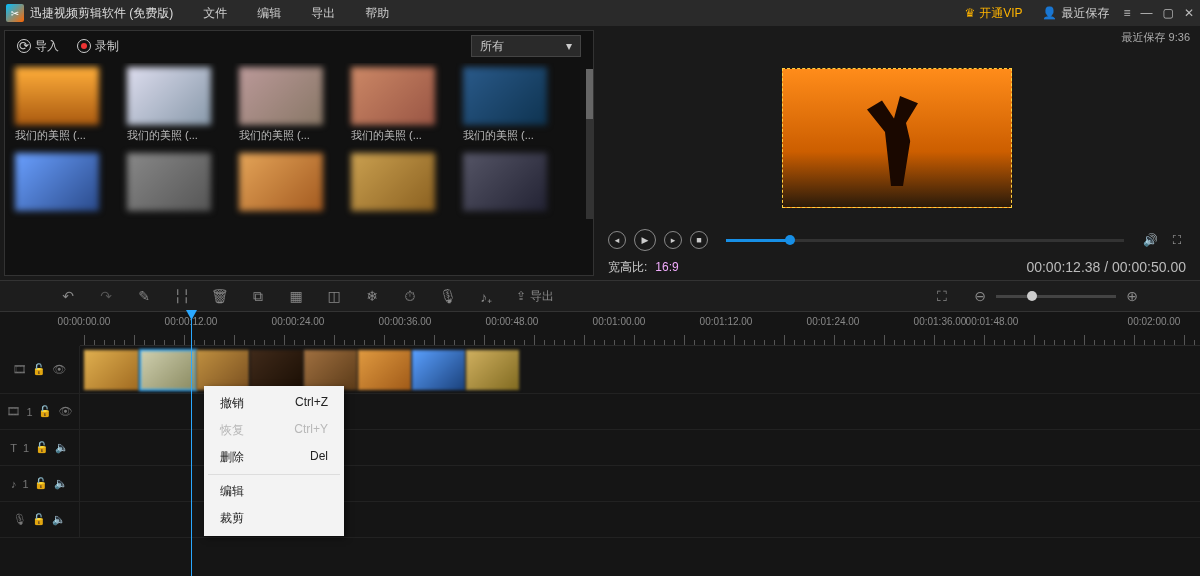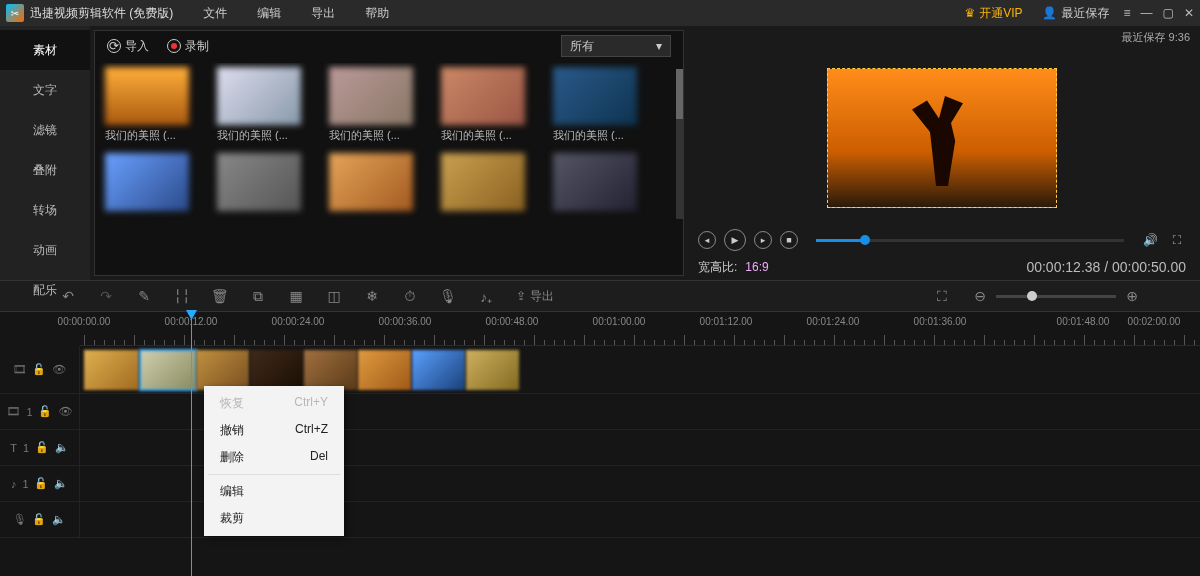"素材" div.sidetabs { html: <div> <div>素材</div> <div>文字</div> <div>滤镜</div> <div>叠附</div> <div>转场</div> <div>动画</div> <div>配乐</div> </div> -> none }
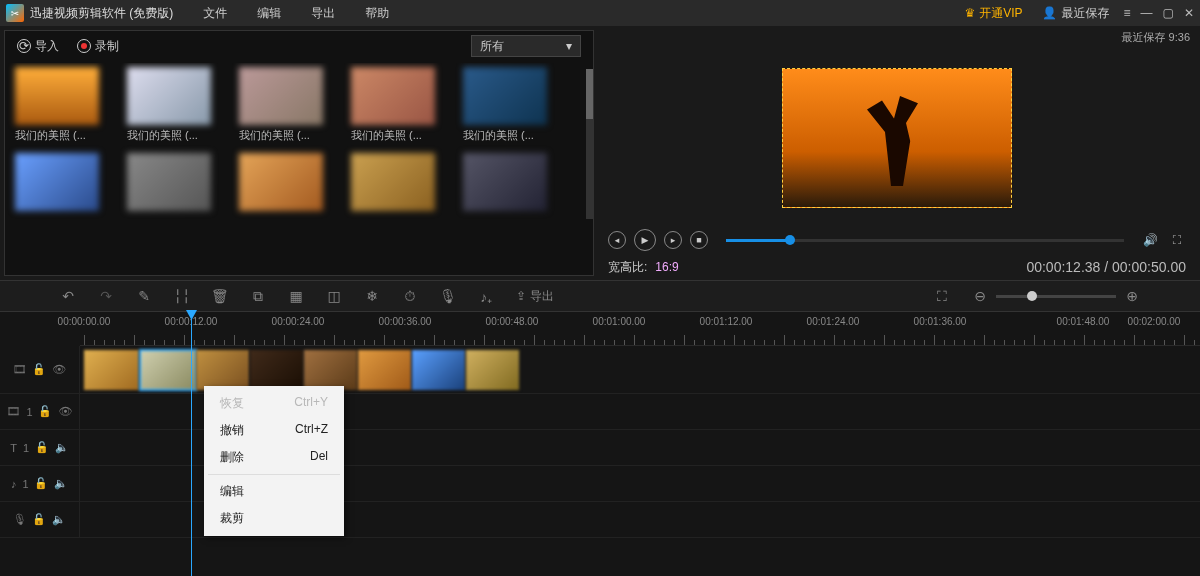"00:01:48.00" div.tmark { left: 1003px -> 912px }
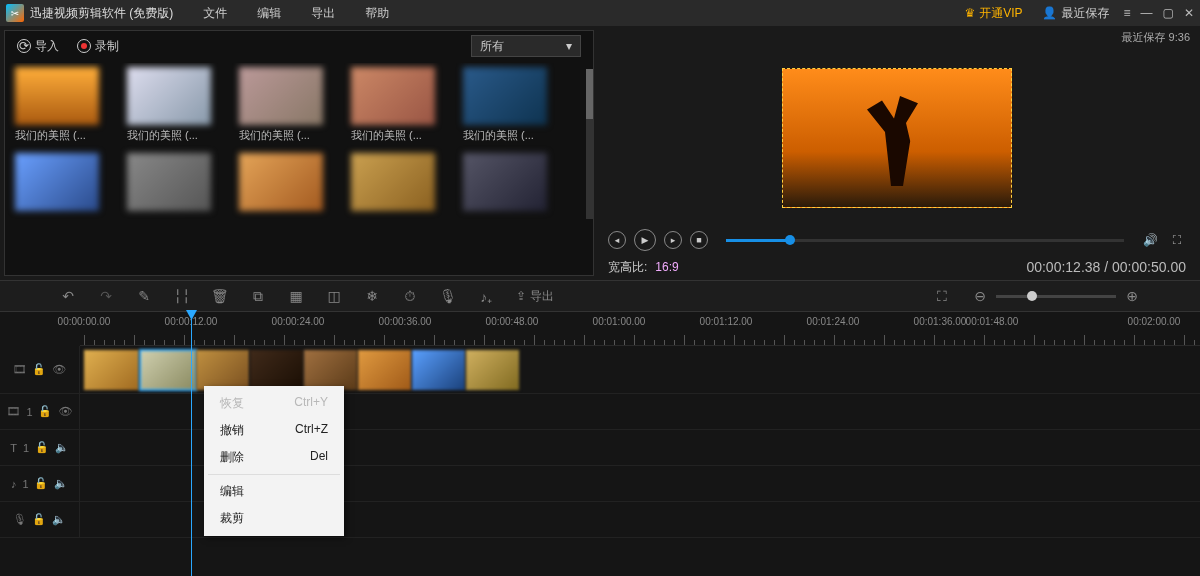"恢复" div.mi { order: before "撤销" -> after "撤销" }
